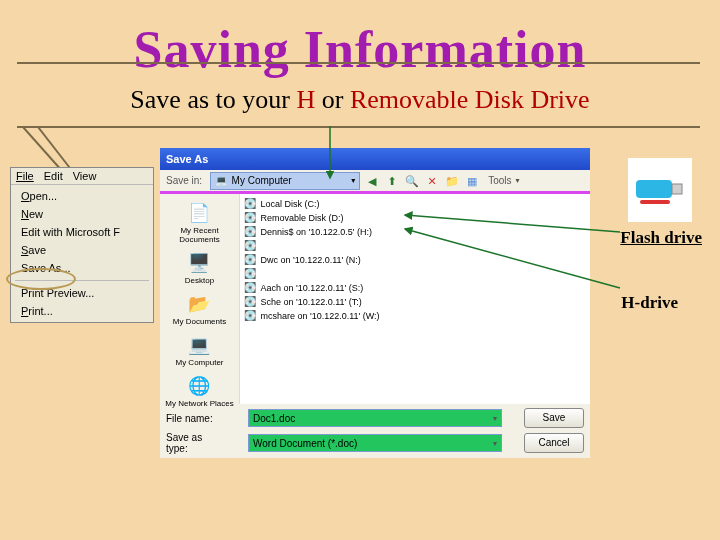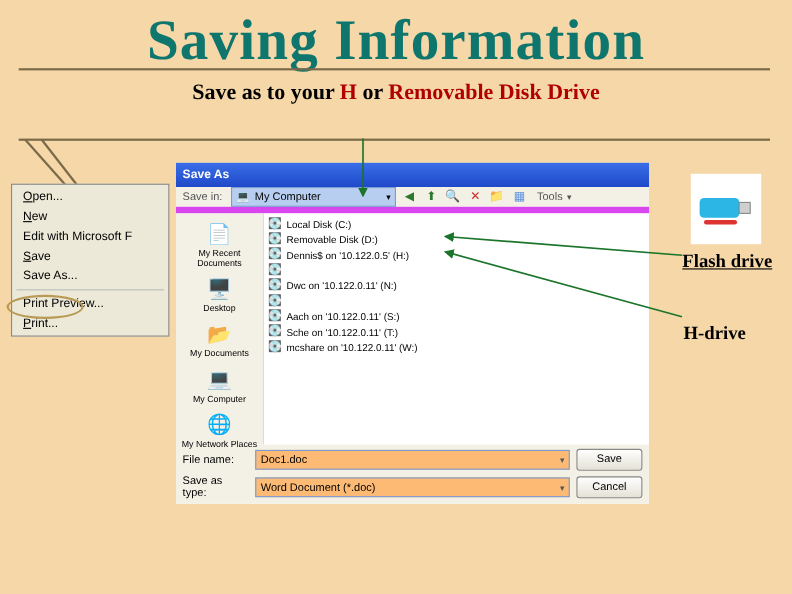"Saving Information" .title { color: #0f766e -> #a21caf; padding-top: 8px -> 20px }
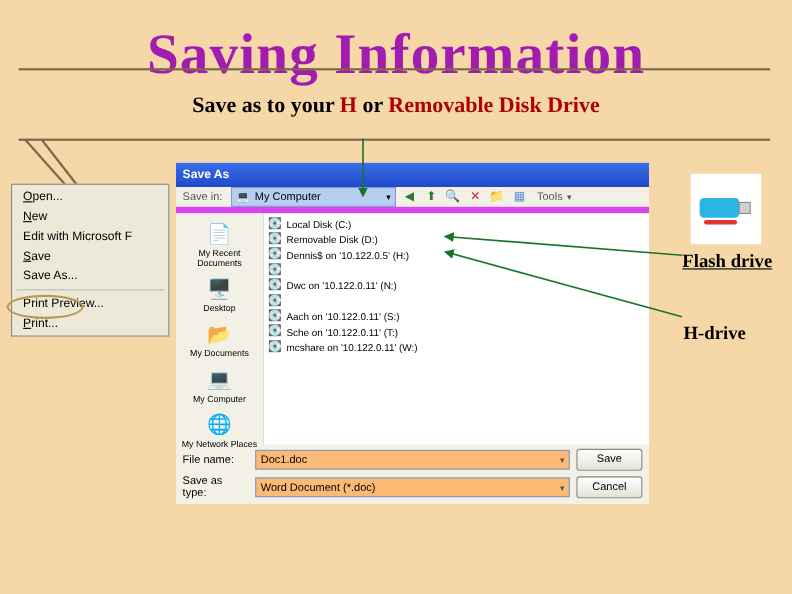"Save as to your H" .subtitle { font-size: 20px -> 26px; font-weight: bold -> none }
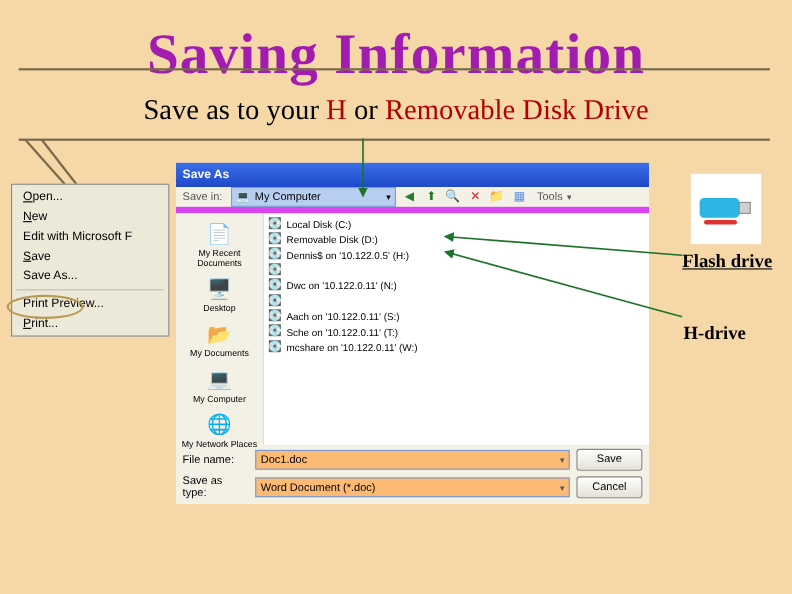"File" div.menubar { html: none -> <div> <span>File</span> <span>Edit</span> <span>View</span> </div> }
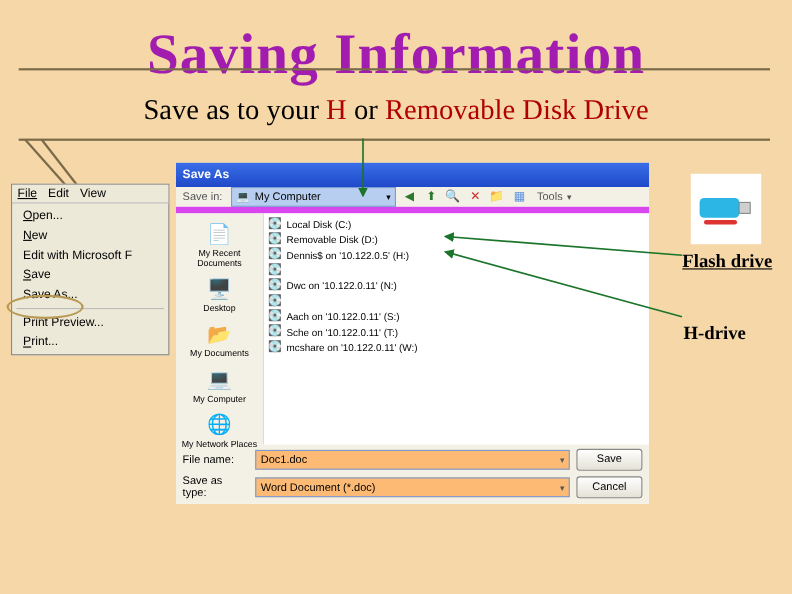"Save in:" .toolbar { border-bottom: 6px solid #d946ef -> 3px solid #d946ef }
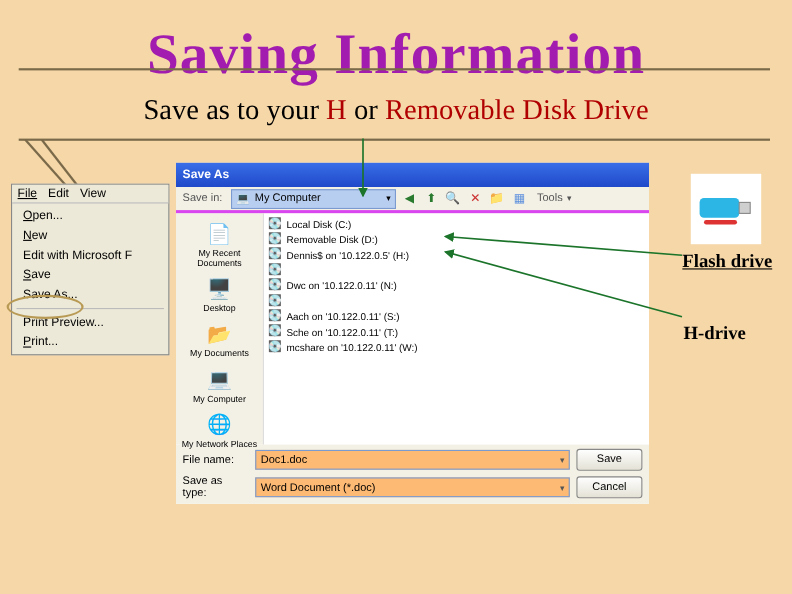"File name:" .bottom { gap: 4px 6px -> 4px 22px }
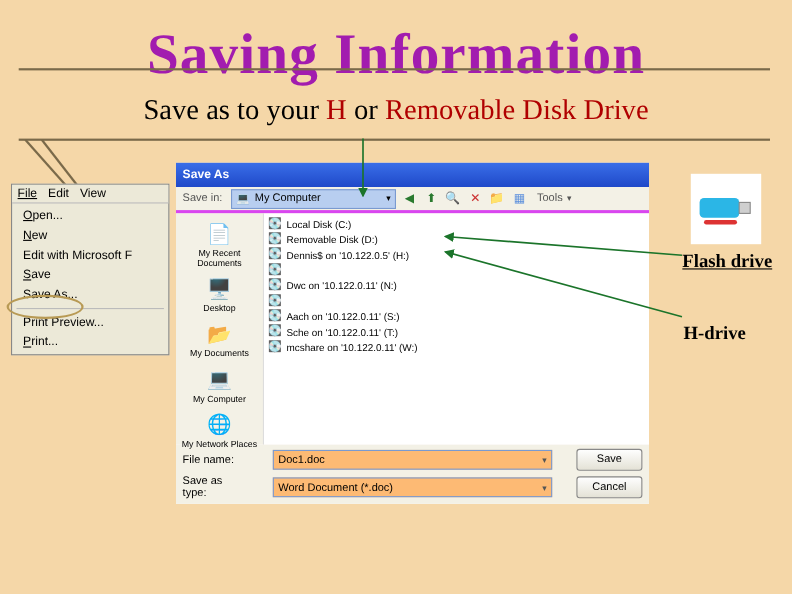"Doc1.doc" .field { background: #fdba74 -> #22c55e }
